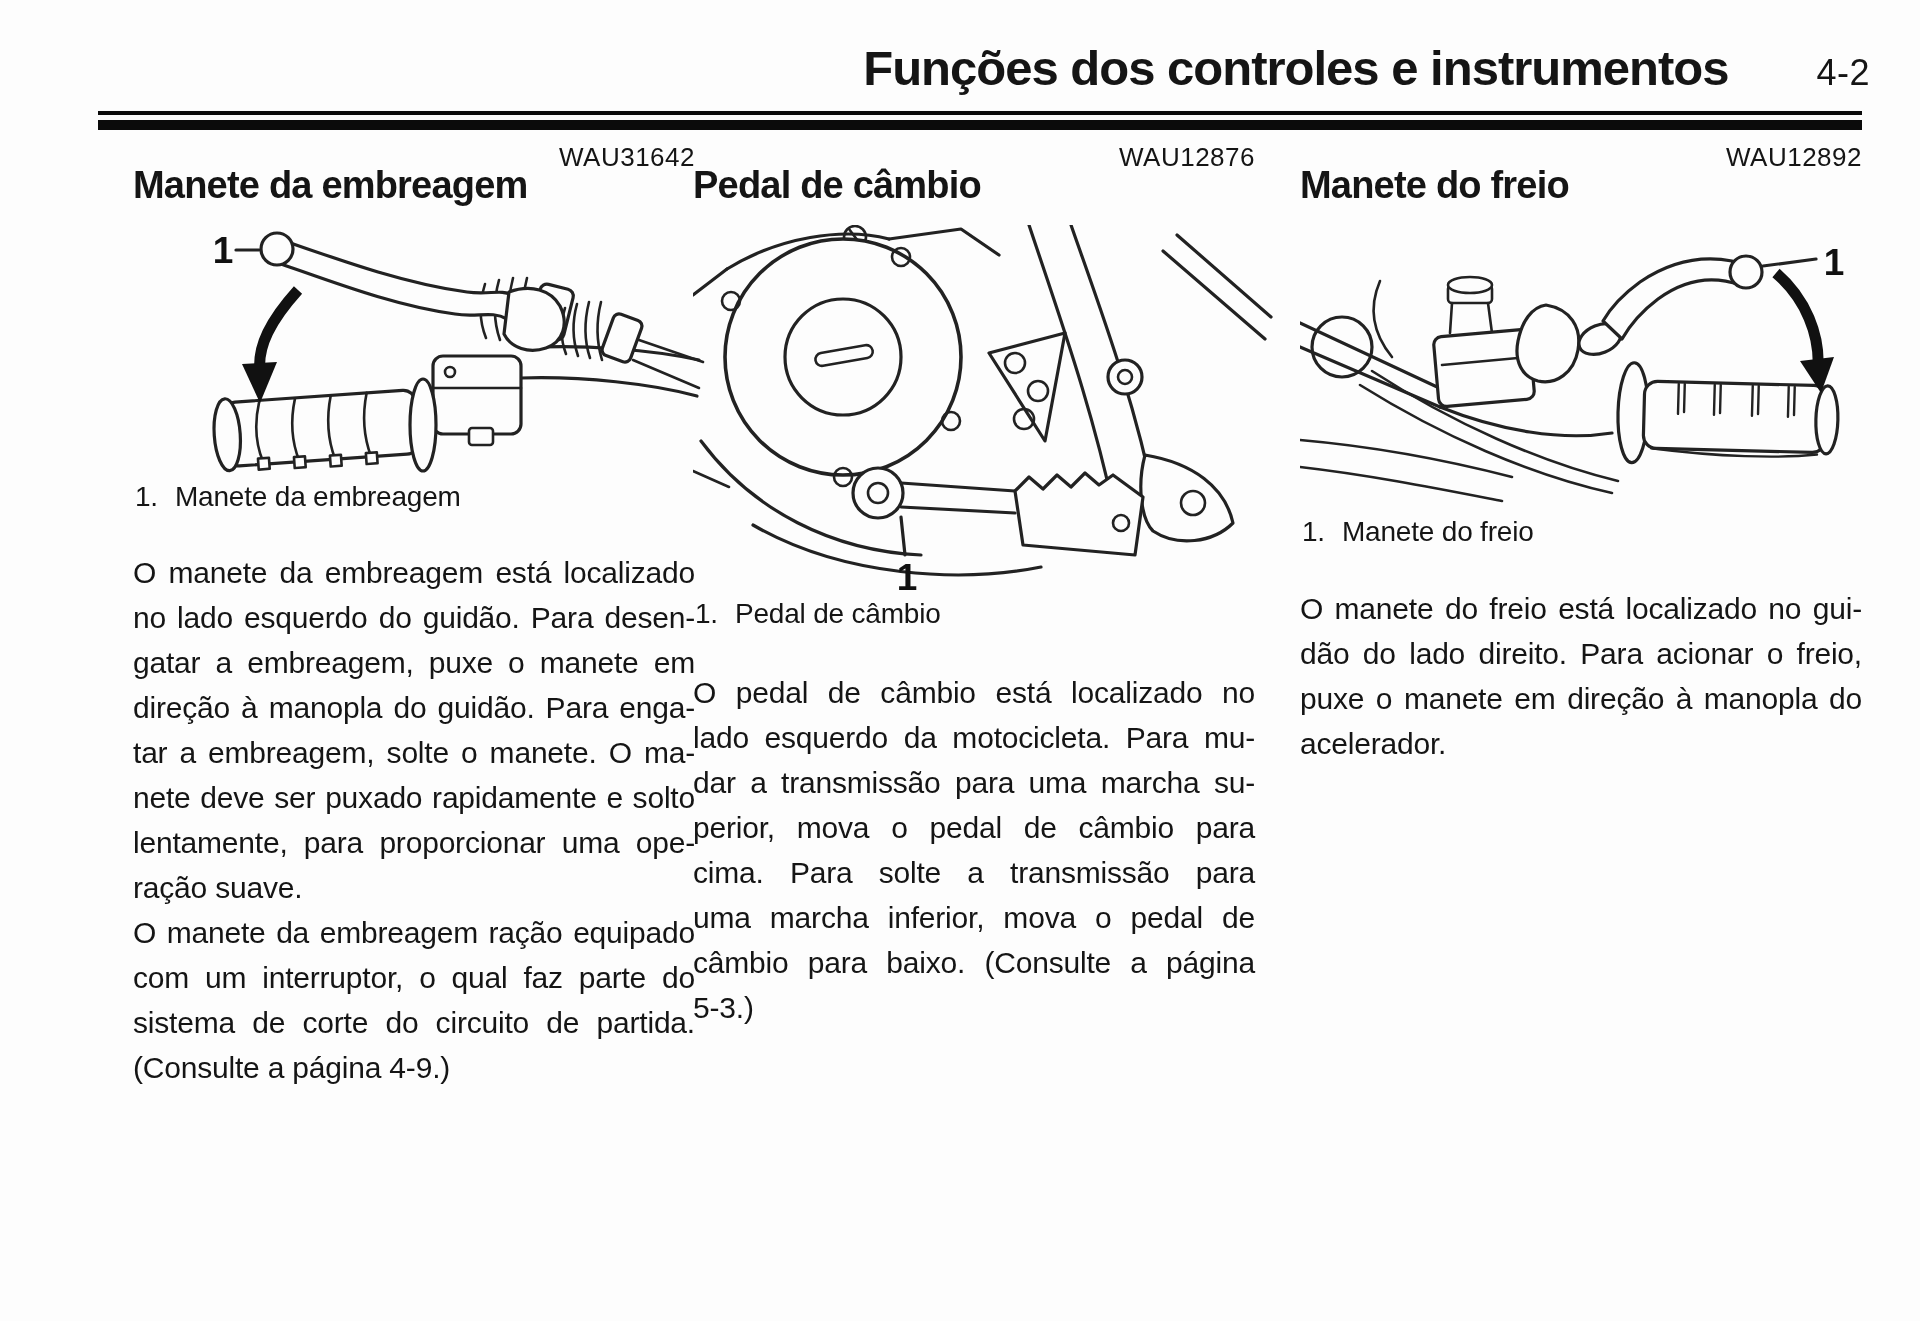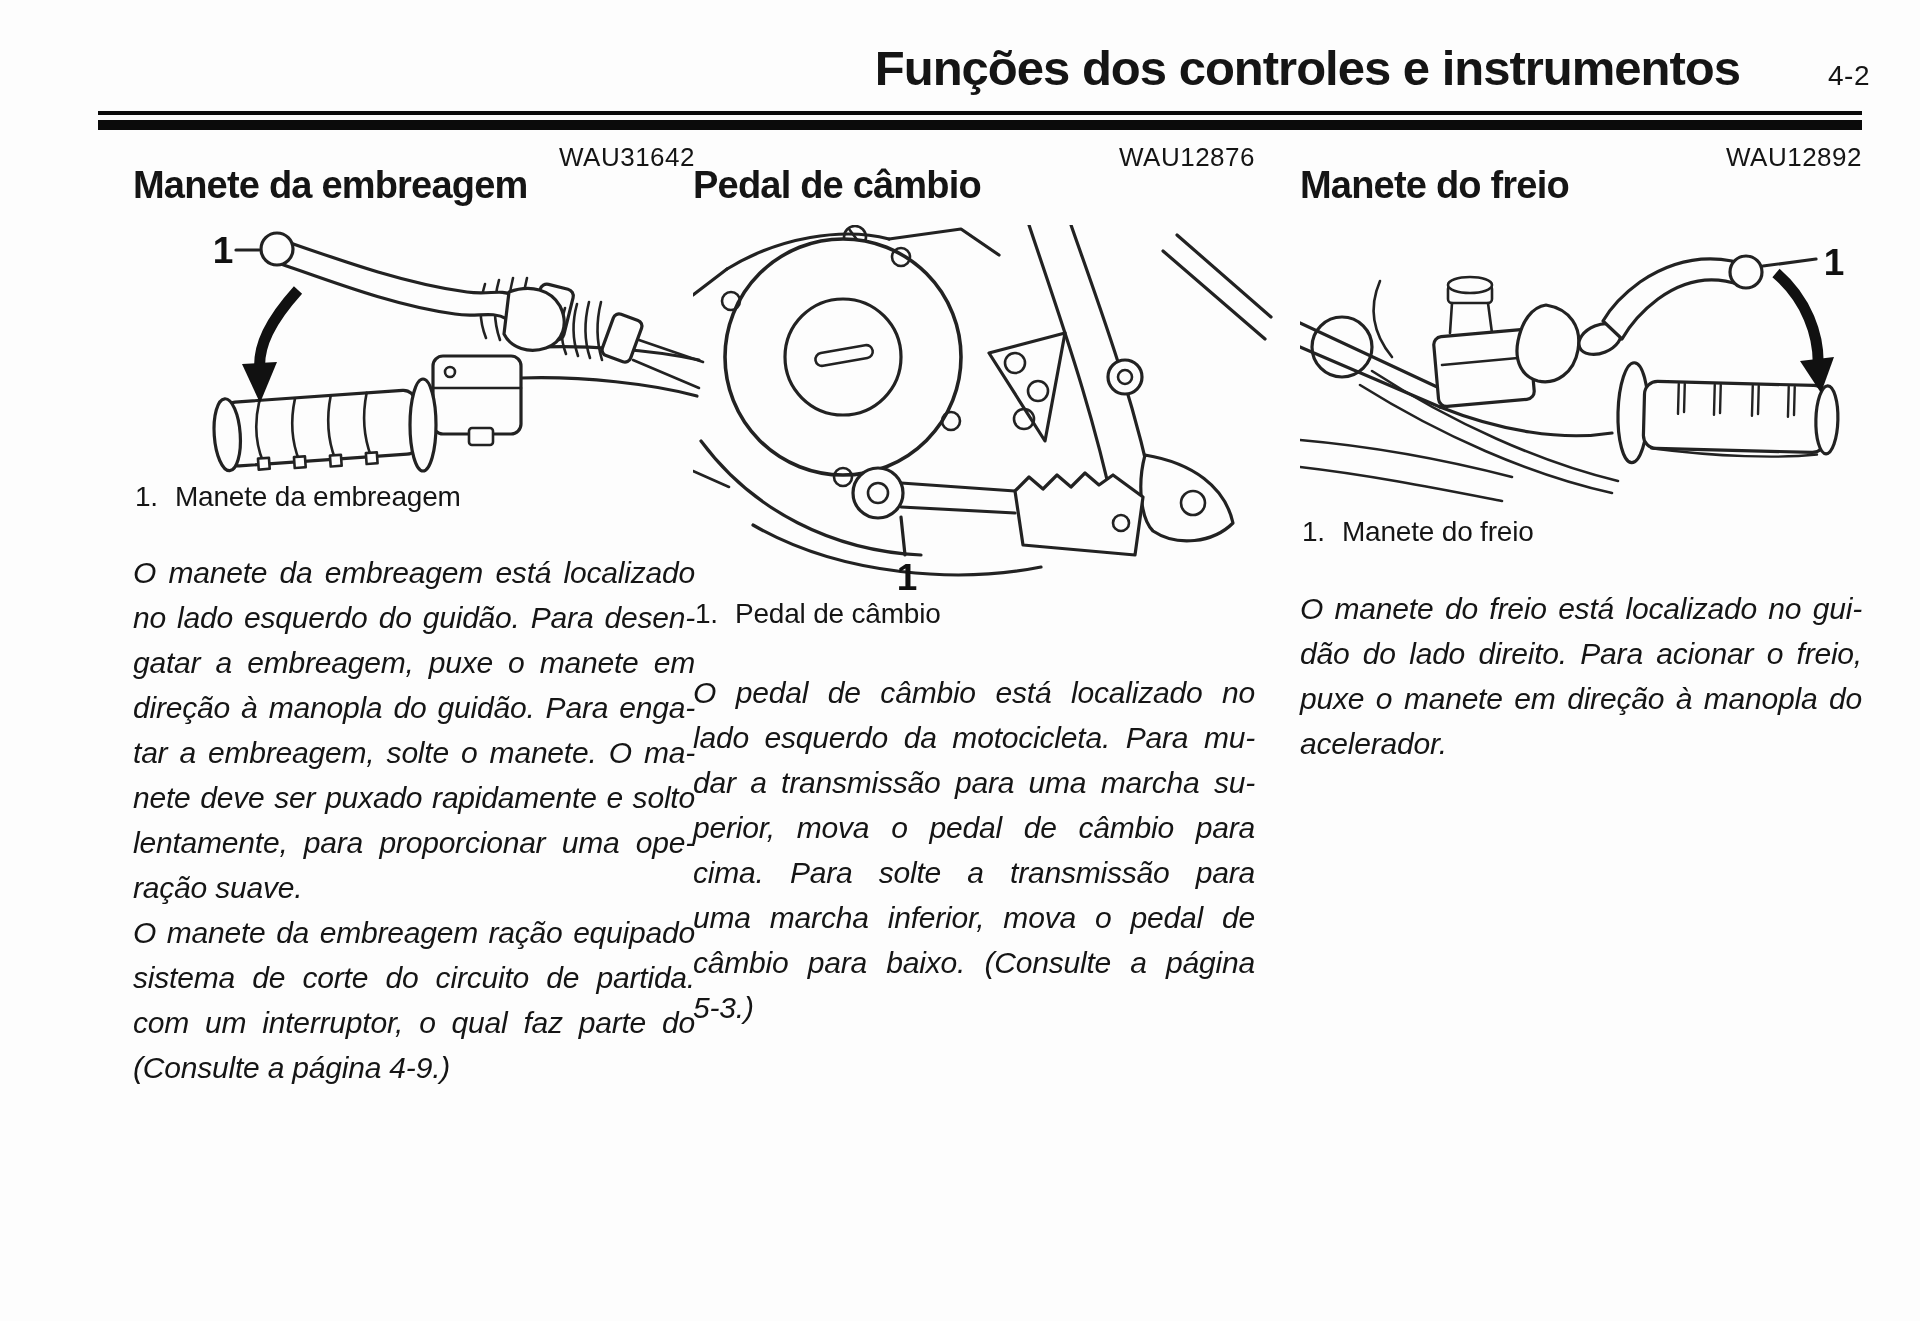"4-2" .header .pagenum { font-size: 28px -> 36px }
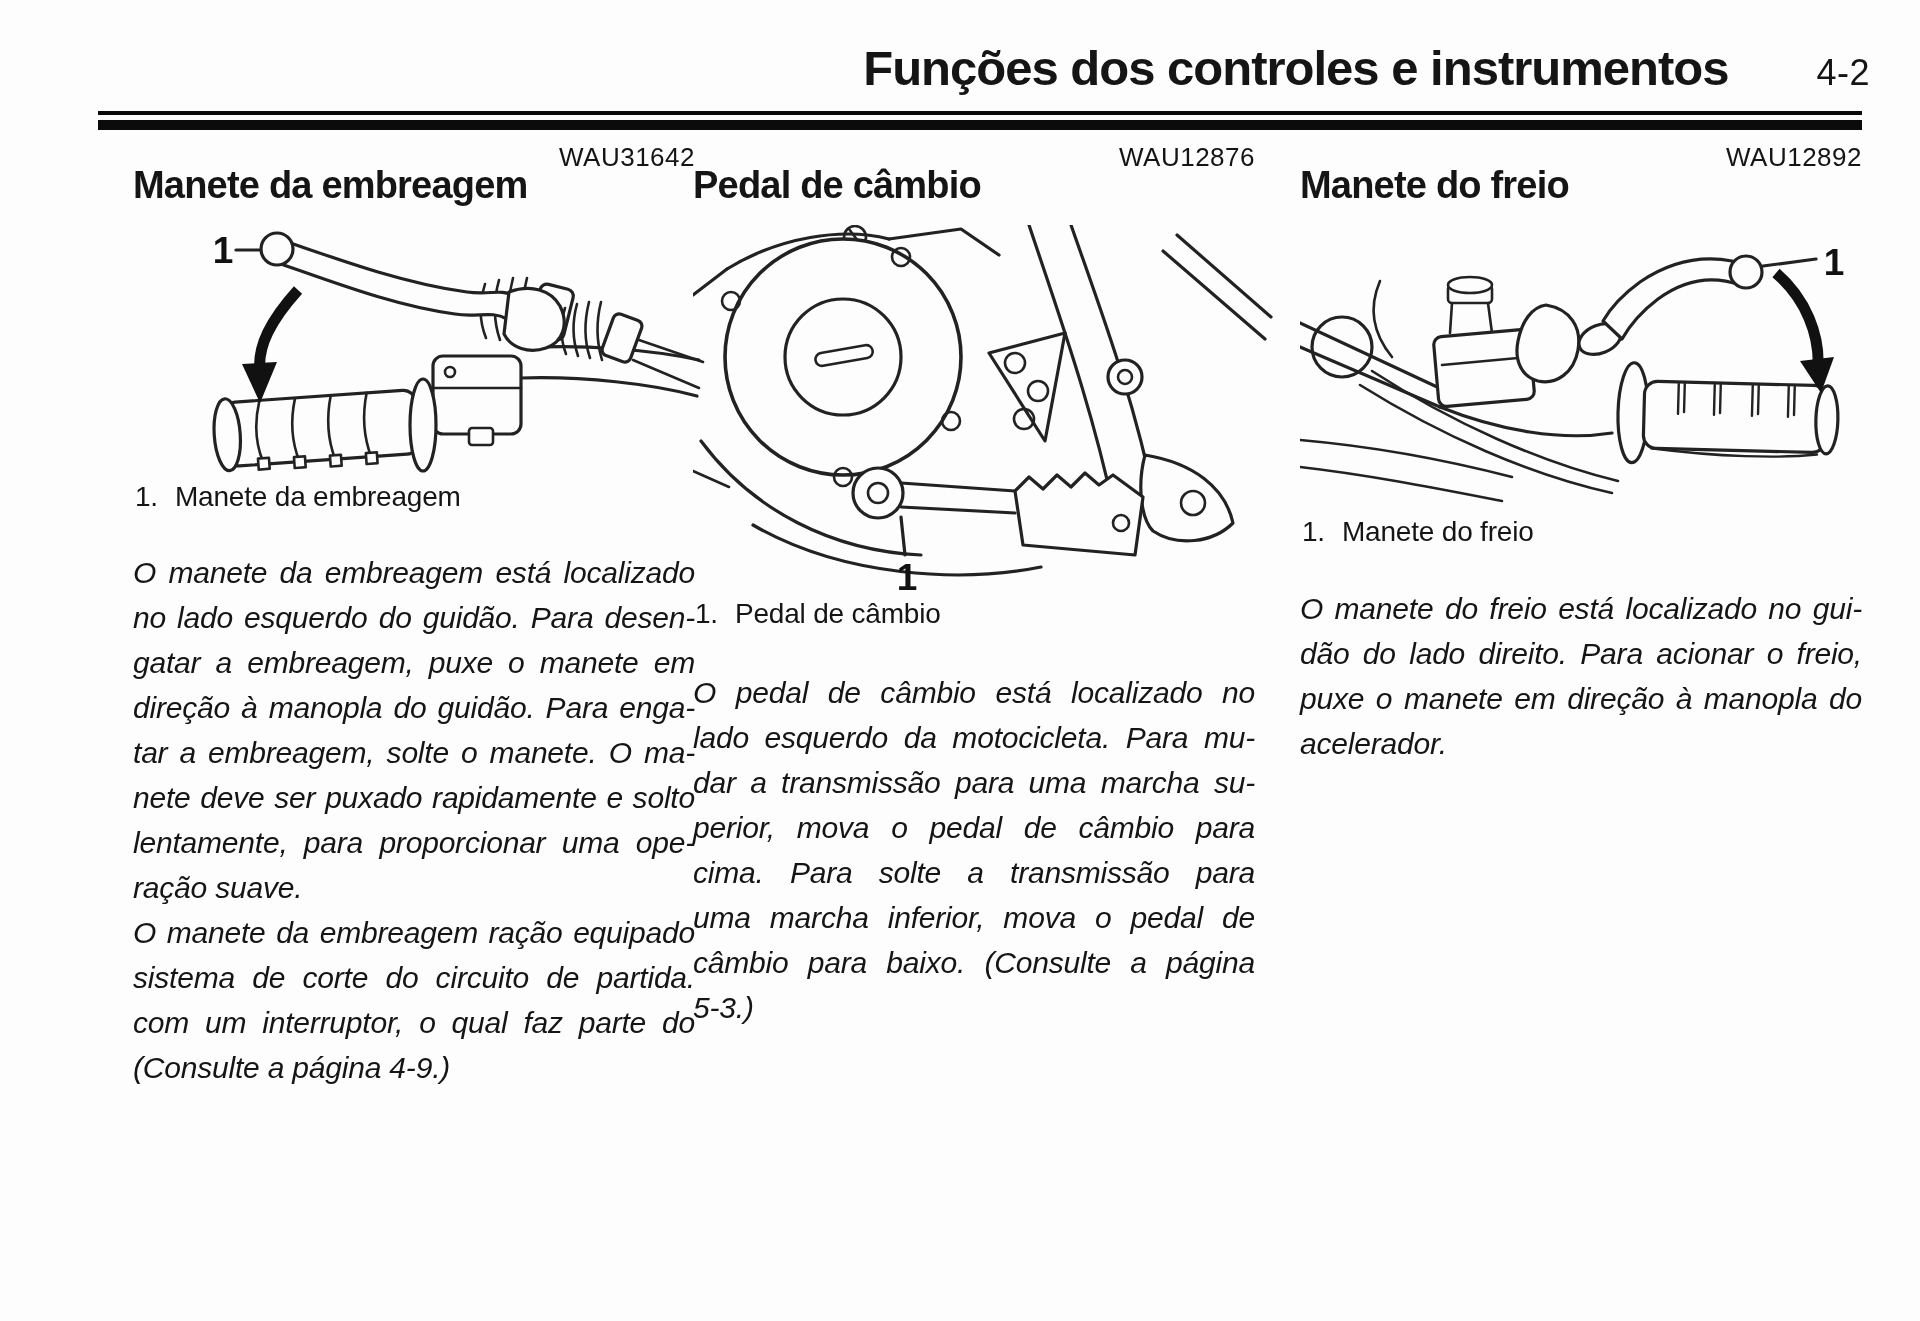"O manete da embreagem está" .para { font-style: italic -> none }
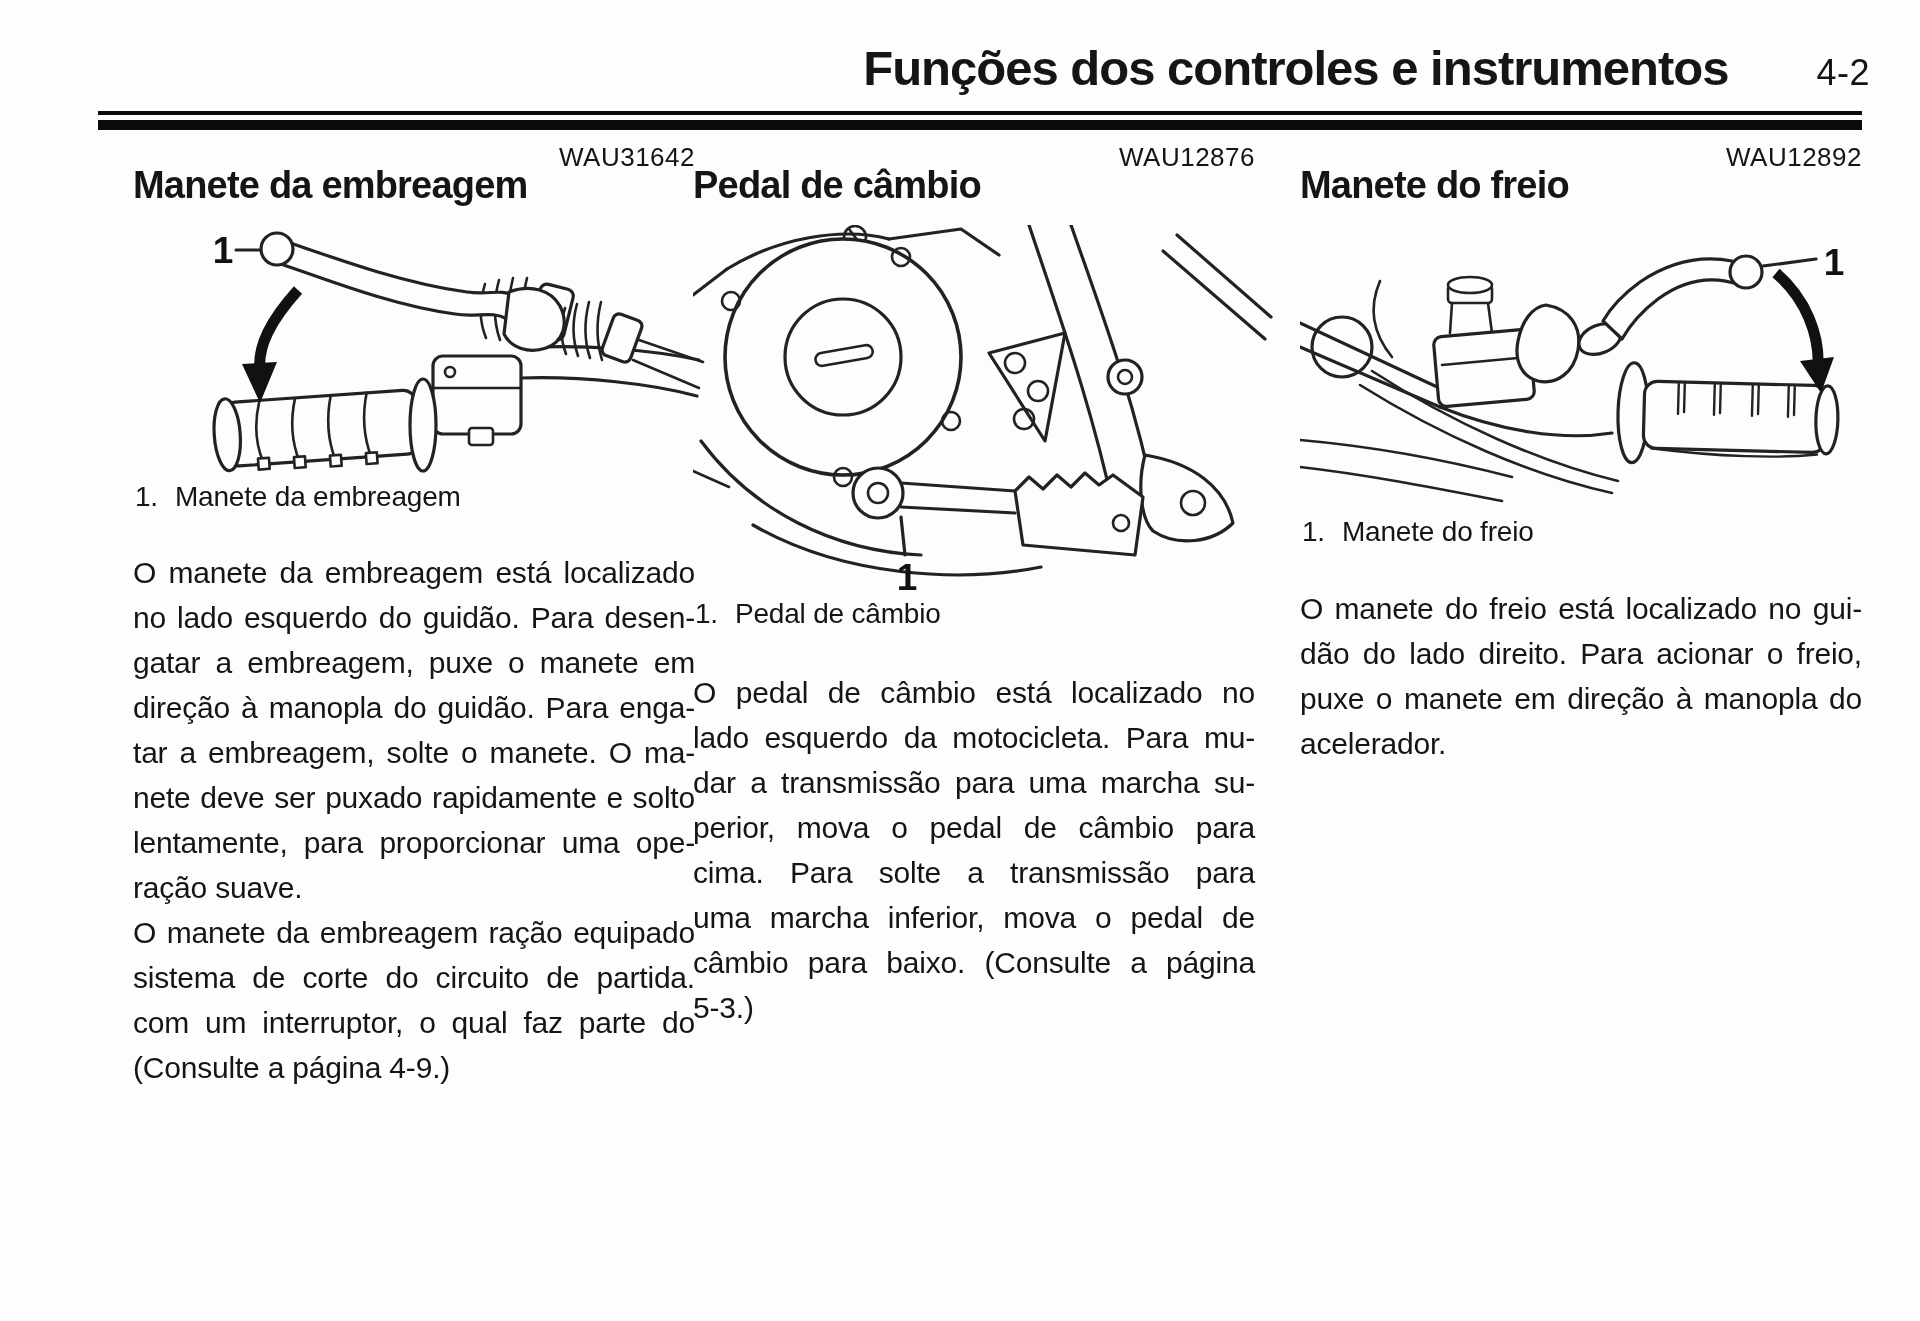"sistema de corte do circuito" span.jl { order: before "com um interruptor, o qual" -> after "com um interruptor, o qual" }
